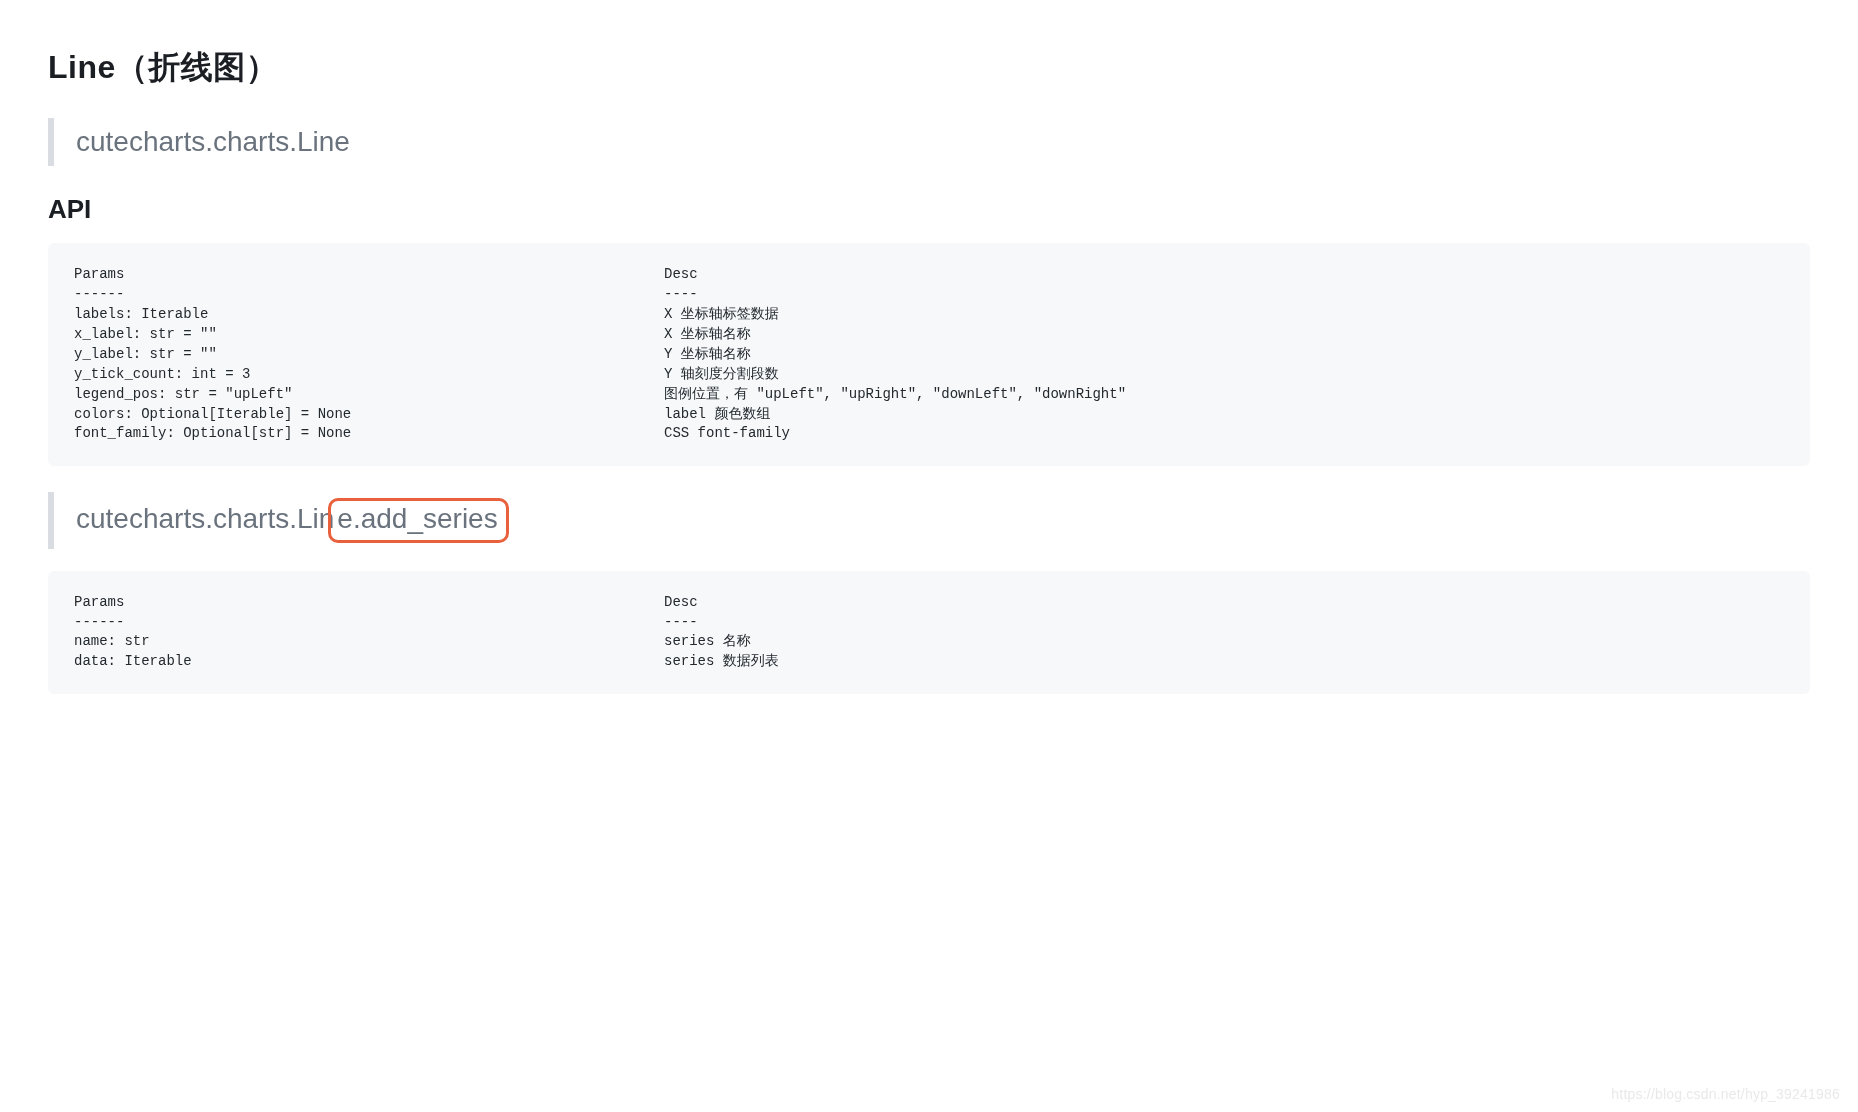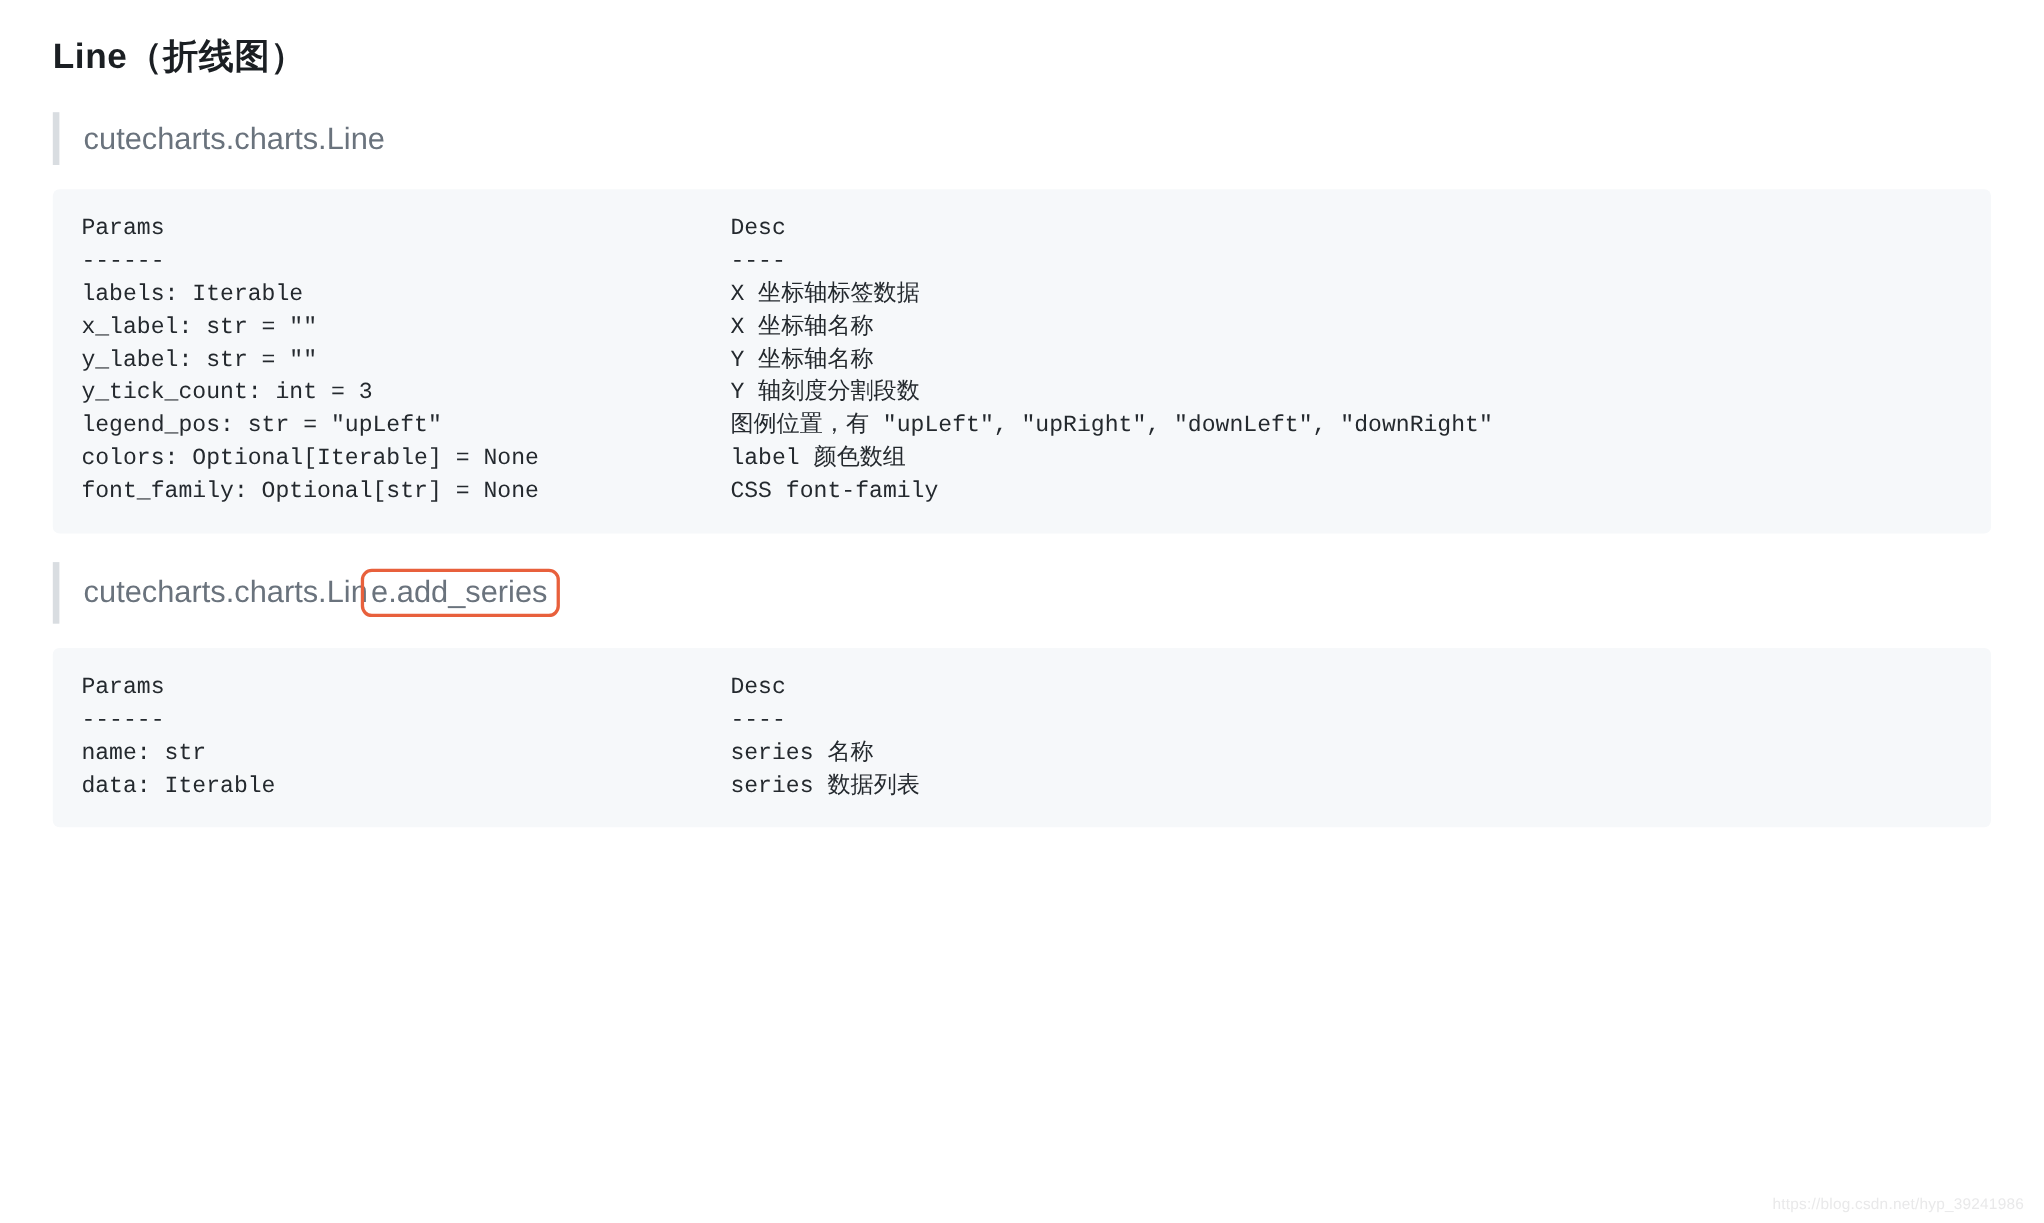"Line（折线图）" .page { padding: 20px 48px 40px 48px -> 36px 48px 40px 48px }
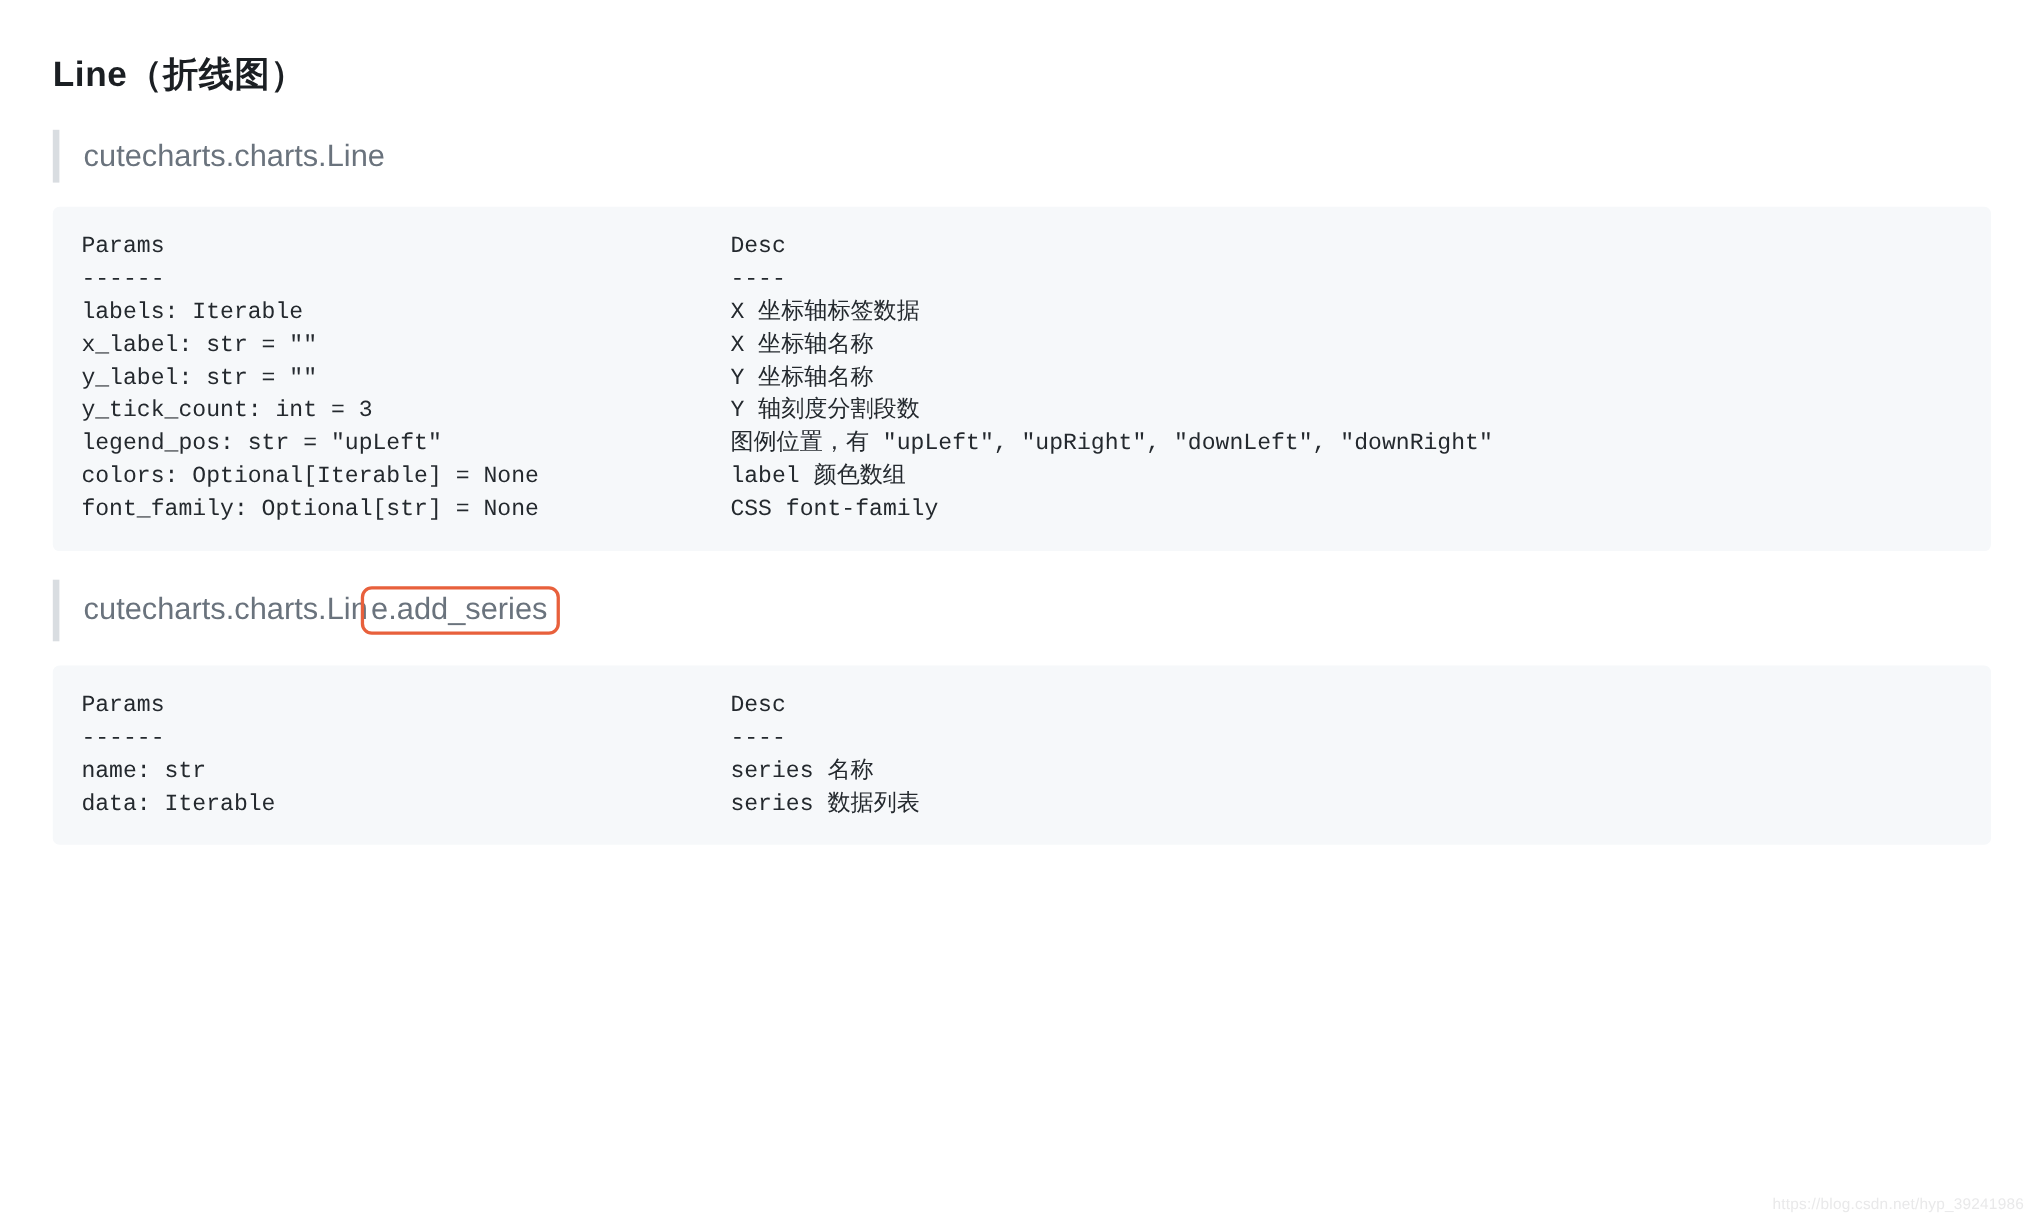"API" div.h2 { html: none -> <div>API</div> }
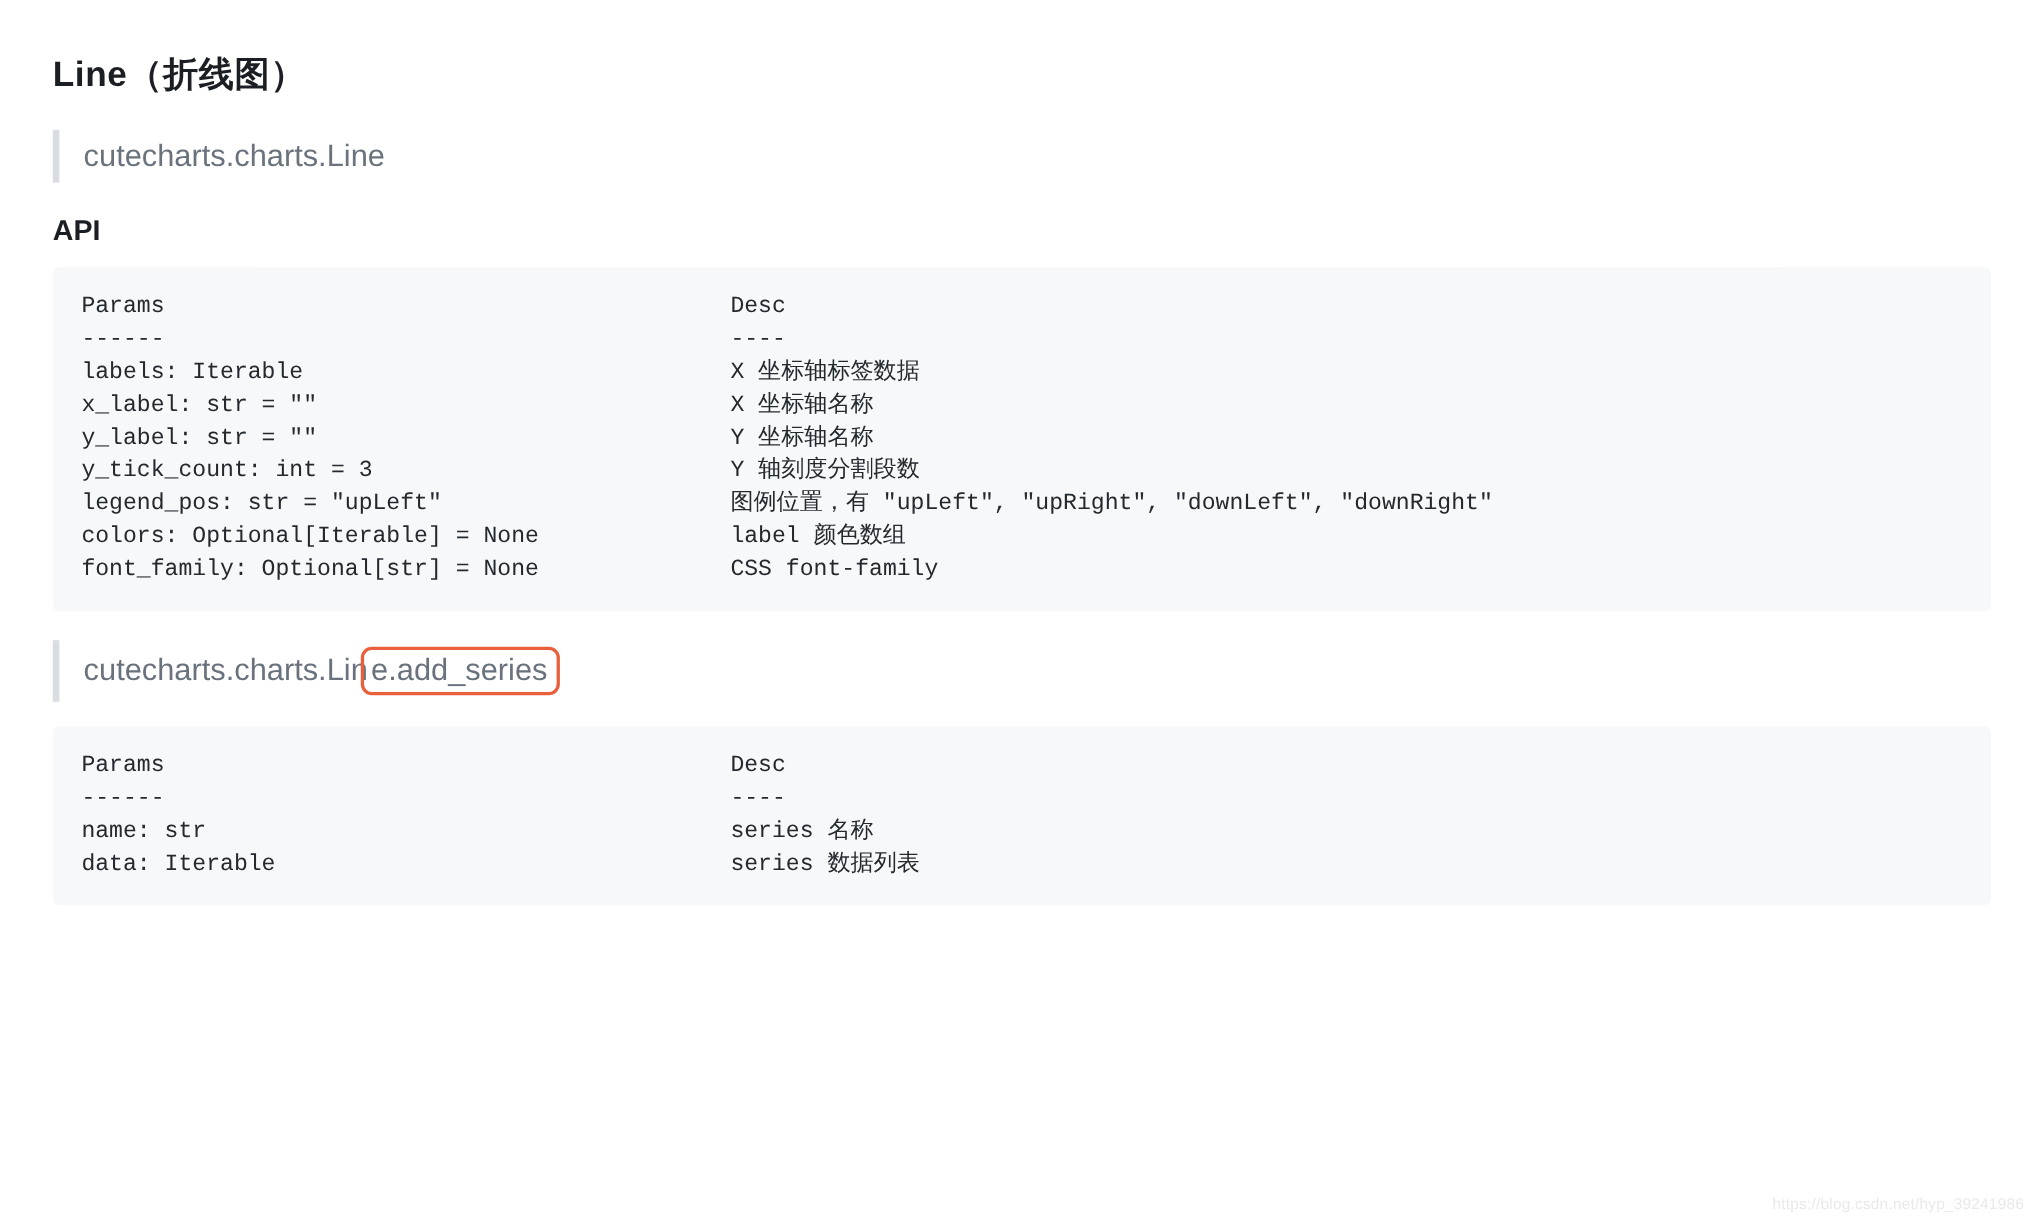"Params" .codeblock { font-size: 21px -> 14px }
